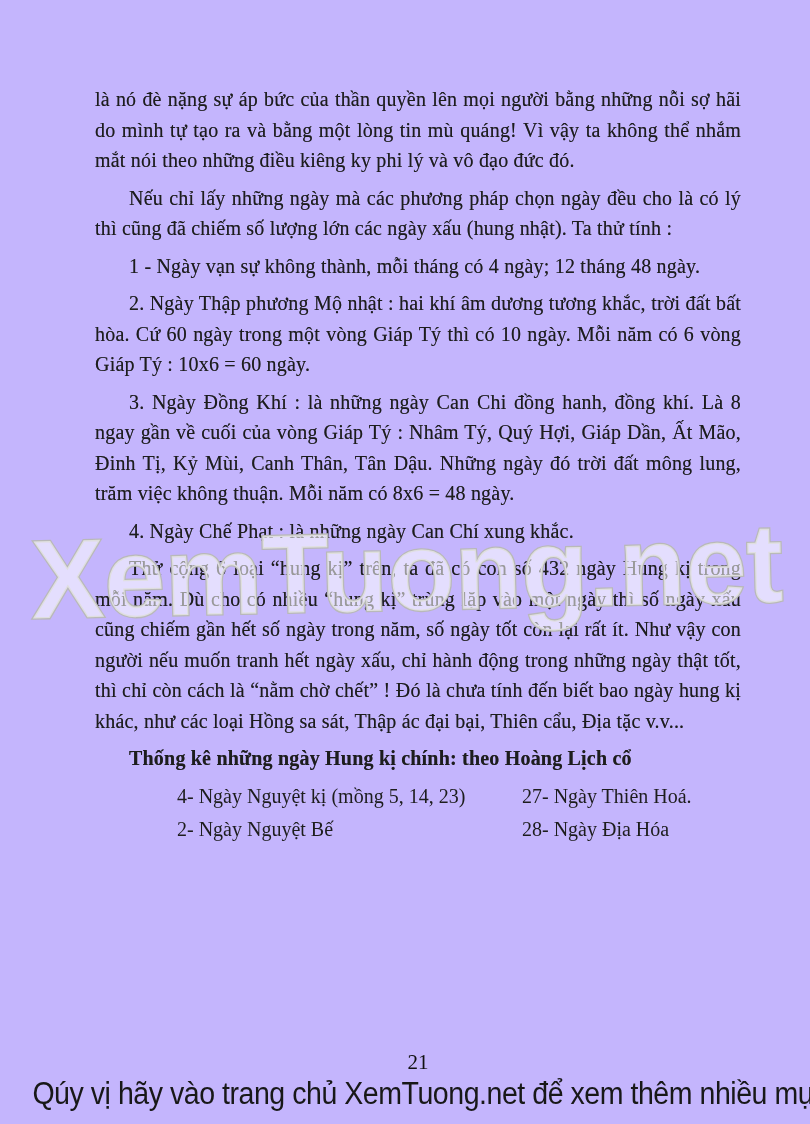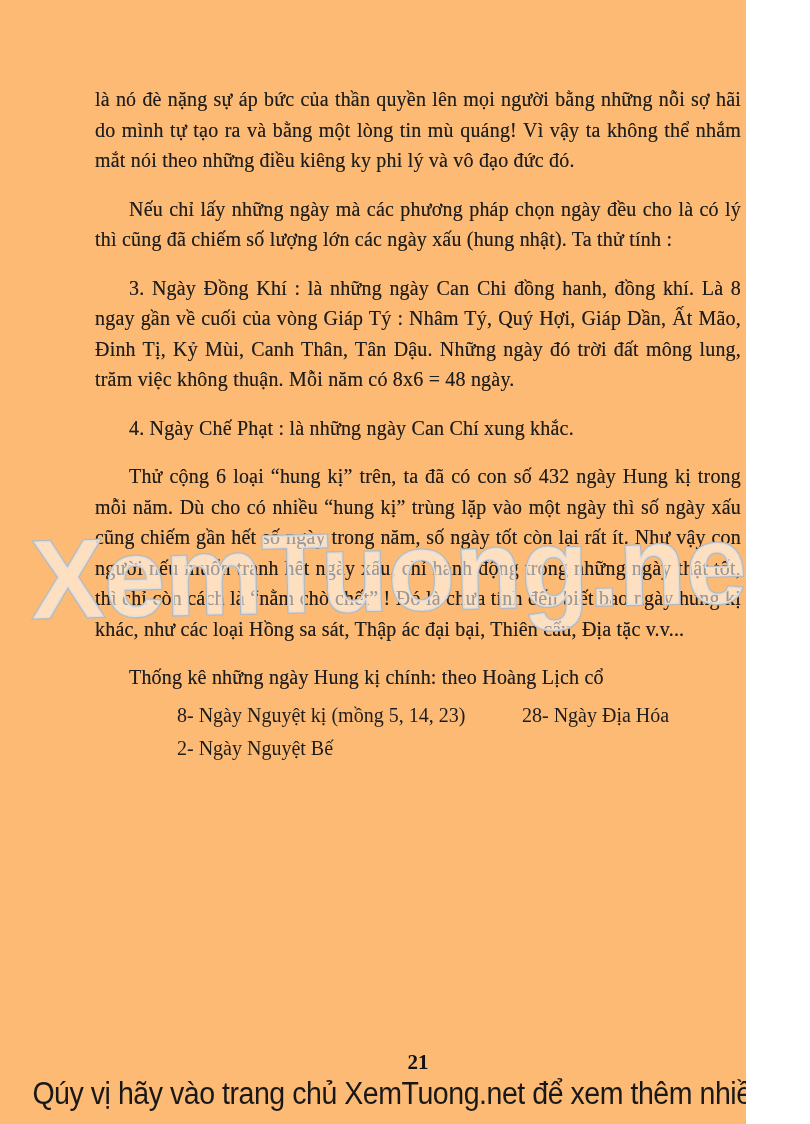"là nó đè nặng sự" .page { background: #fdba74 -> #c4b5fd; width: 746px -> 810px }
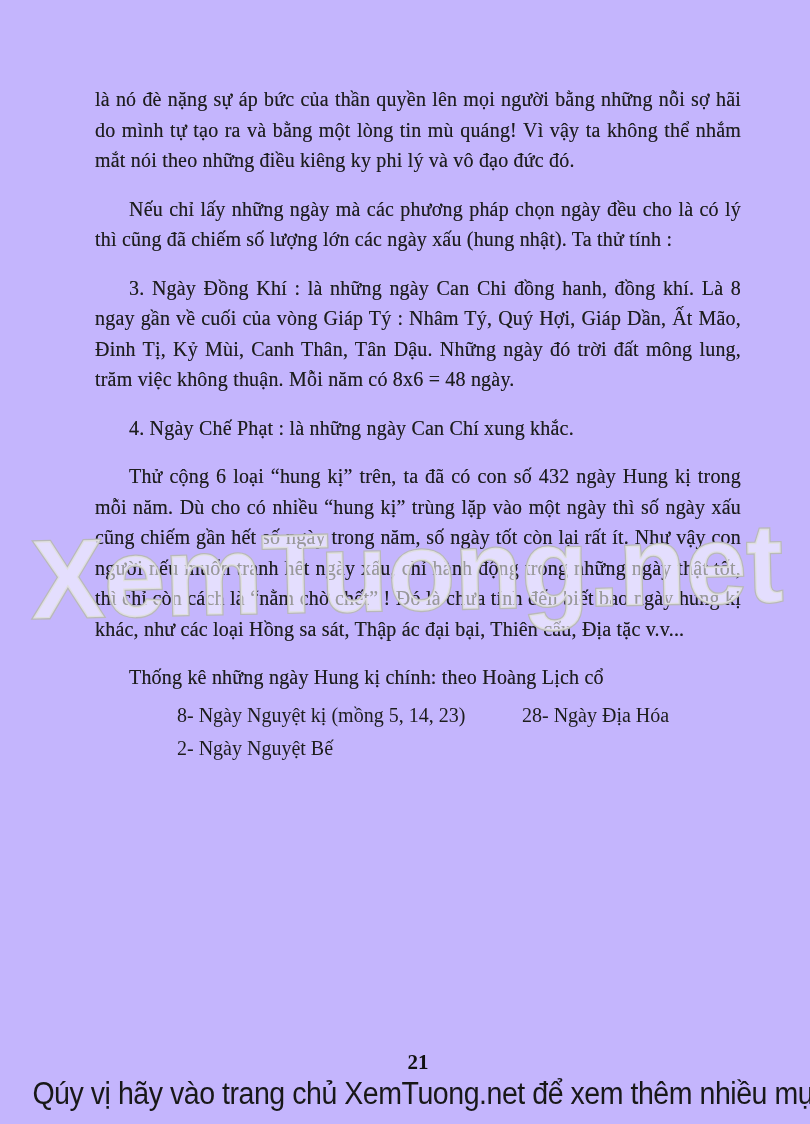"Nếu chỉ lấy những ngày" .text-block p + p { margin-top: 18px -> 7px }
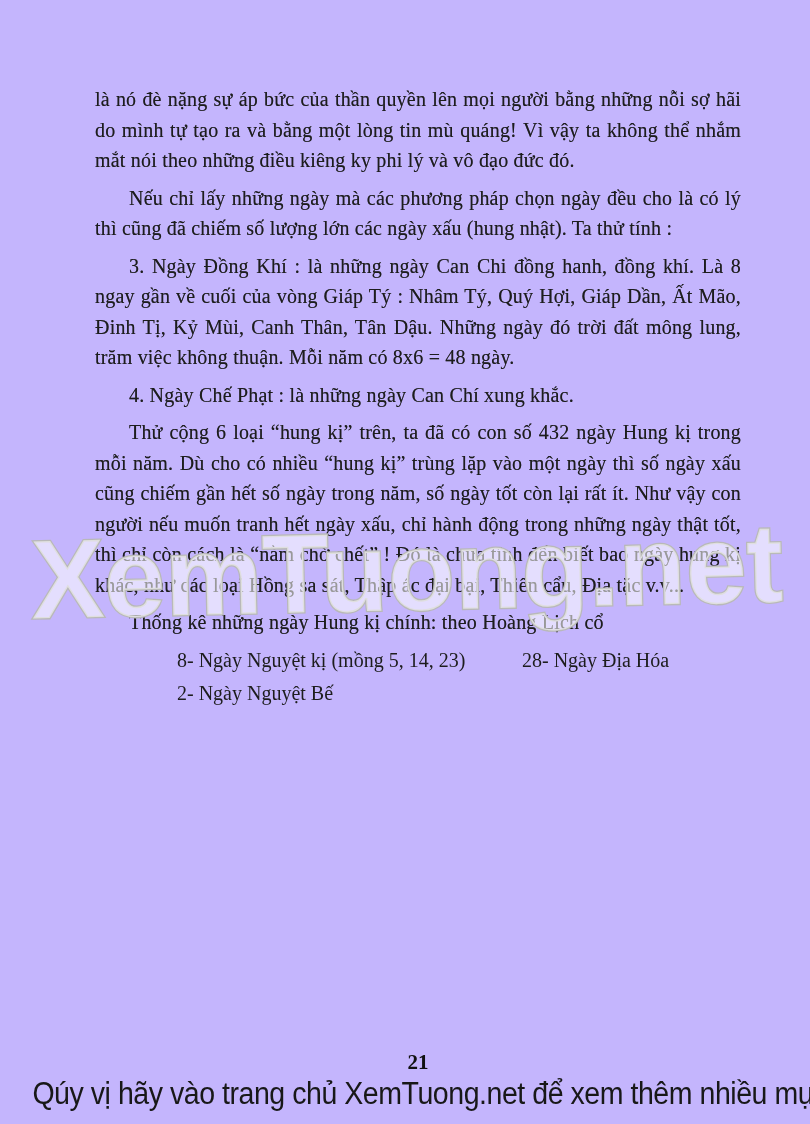"1 - Ngày vạn sự" p.indent { html: none -> <p>1 - Ngày vạn sự không thành, mỗi tháng có 4 ngày; 12 tháng 48 ngày.</p> }
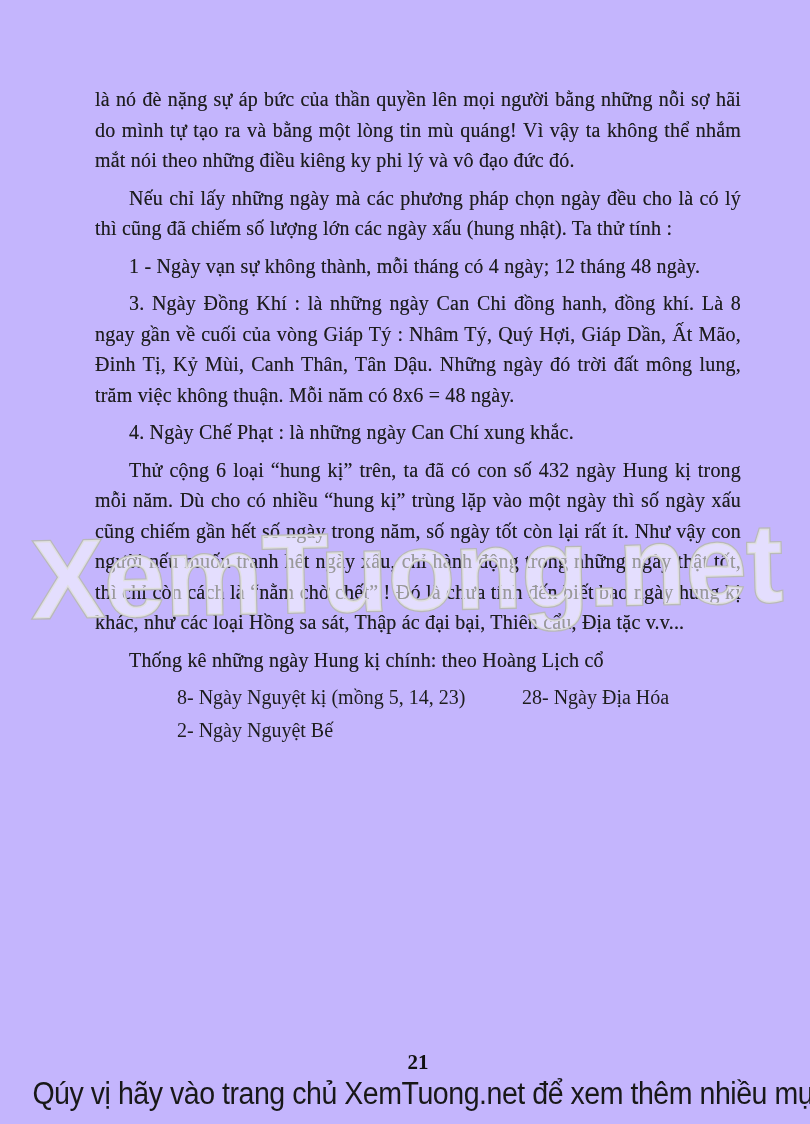"2. Ngày Thập phương Mộ" p.indent { html: none -> <p>2. Ngày Thập phương Mộ nhật : hai khí âm dương tương khắc, trời đất bất hòa. Cứ 60 ngày trong một vòng Giáp Tý thì có 10 ngày. Mỗi năm có 6 vòng Giáp Tý : 10x6 = 60 ngày.</p> }
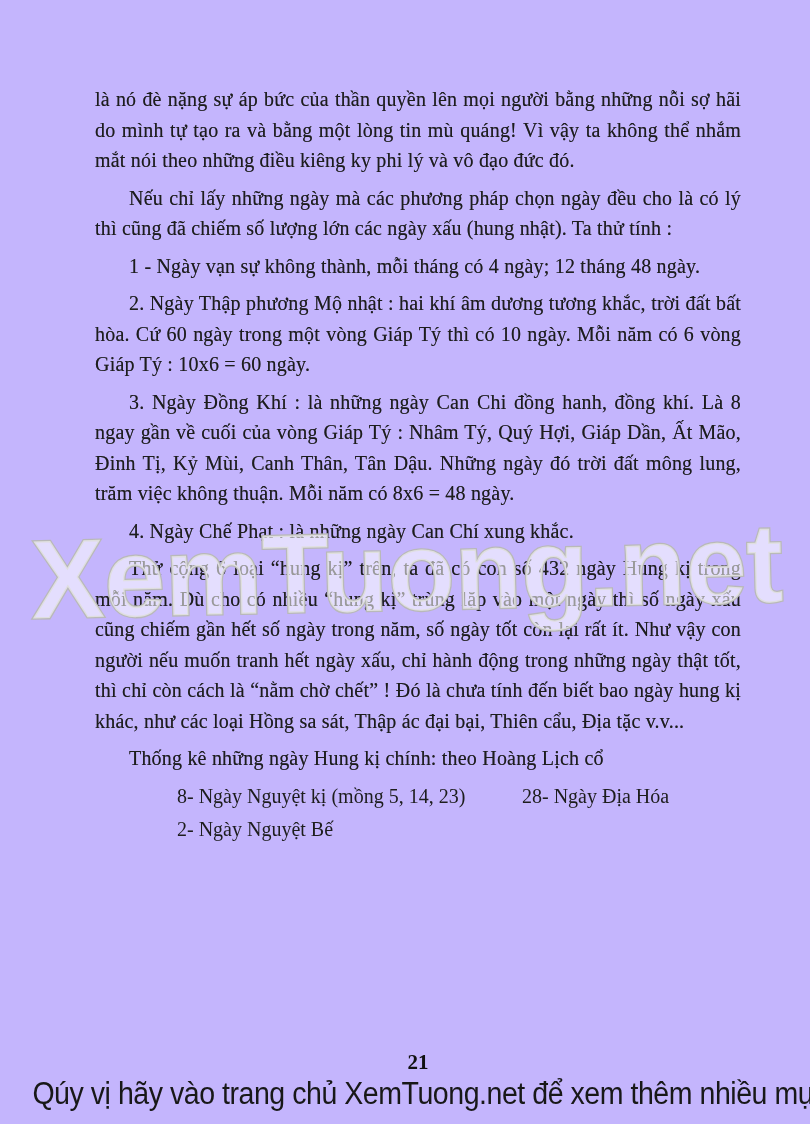"Thống kê những ngày Hung" .stats-line { font-weight: none -> bold }
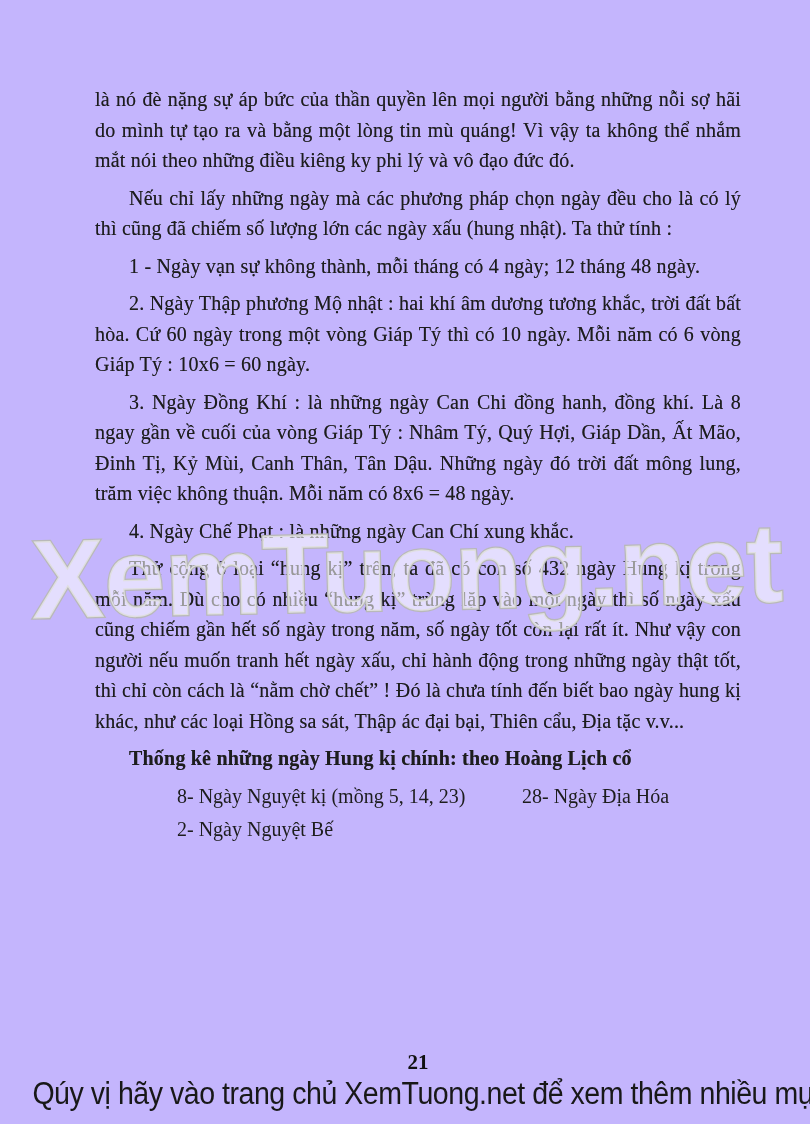"8- Ngày Nguyệt kị (mồng" div { text: 8- -> 4- }
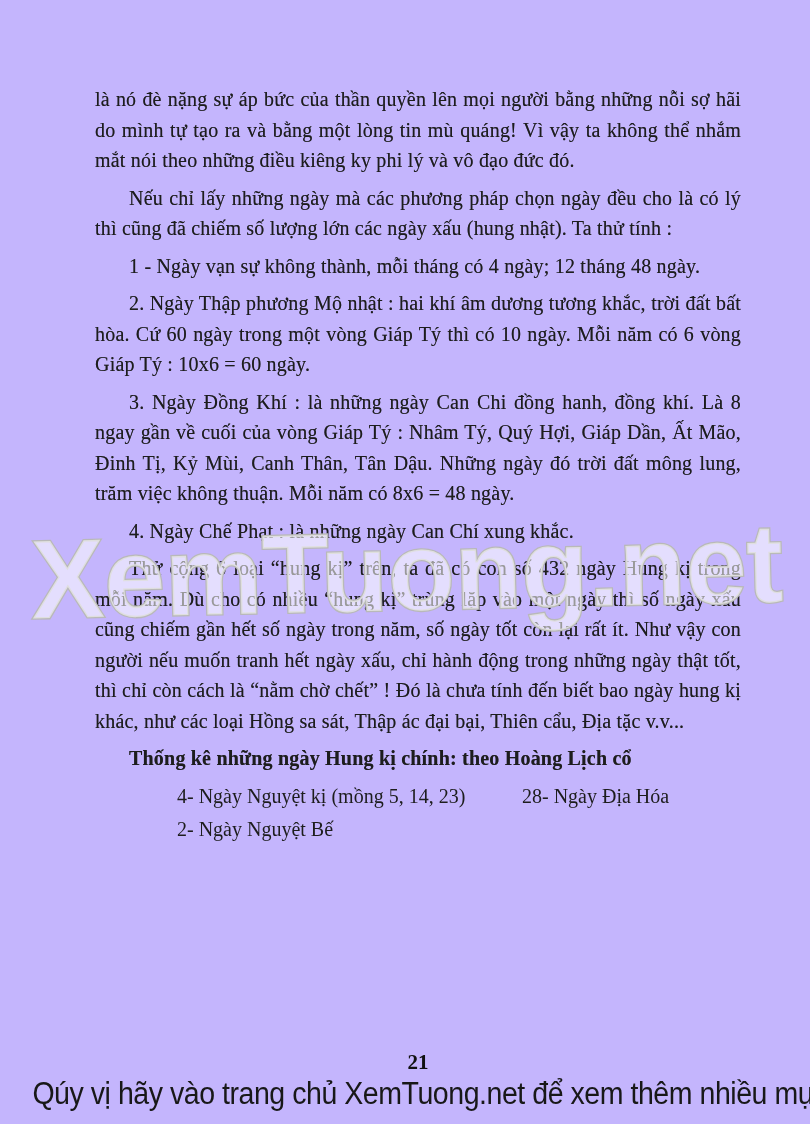"27- Ngày Thiên Hoá." div { html: none -> <div>27- Ngày Thiên Hoá.</div> }
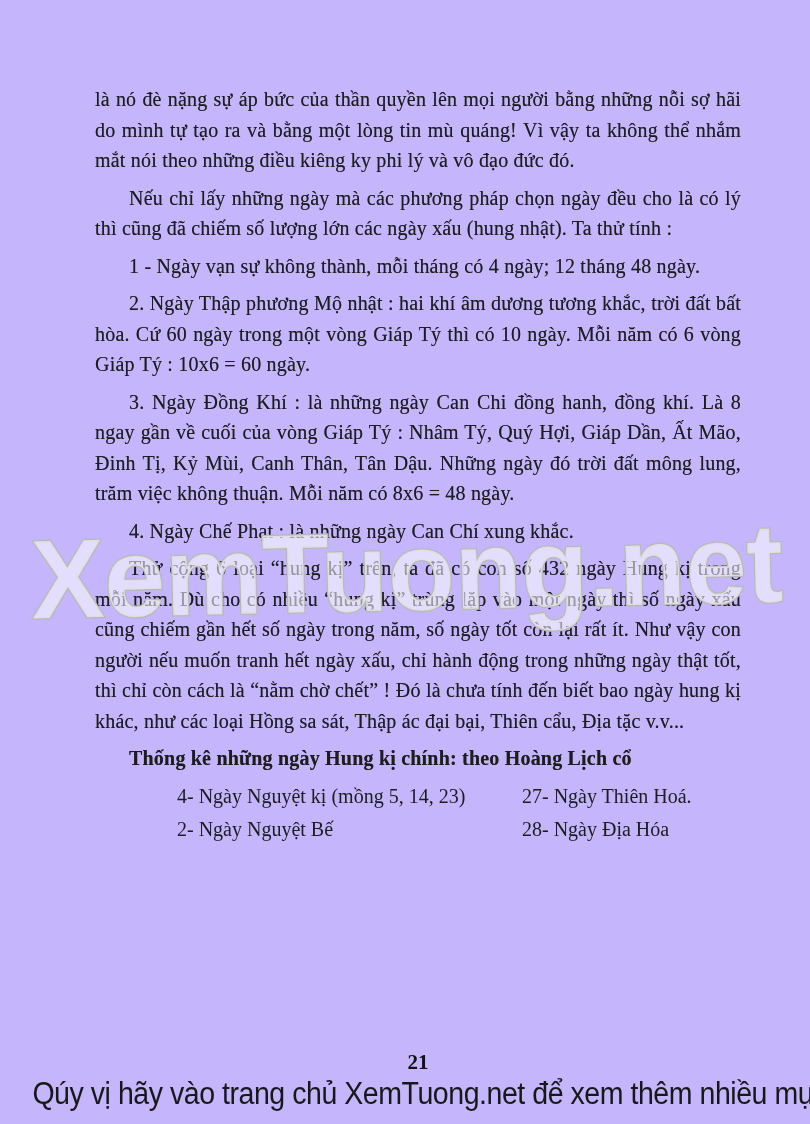"21" .page-number { font-weight: bold -> normal }
